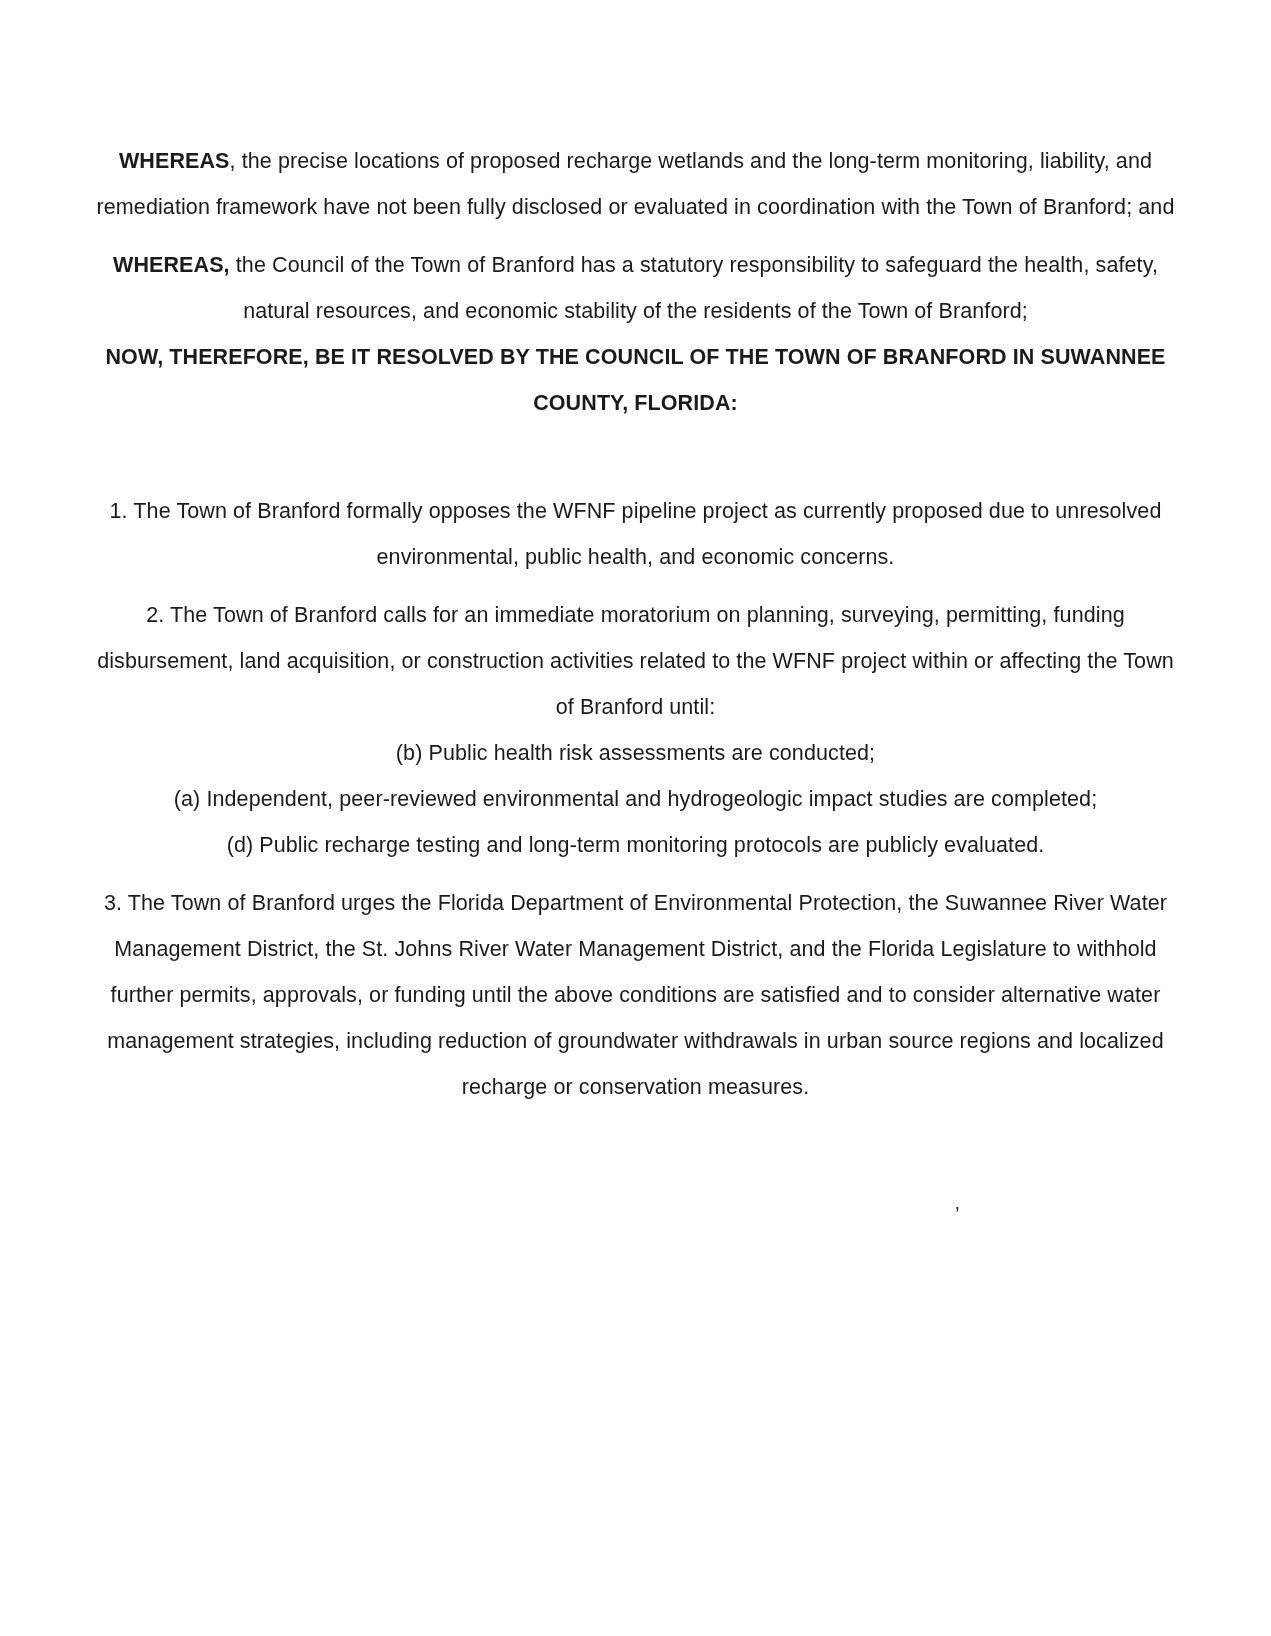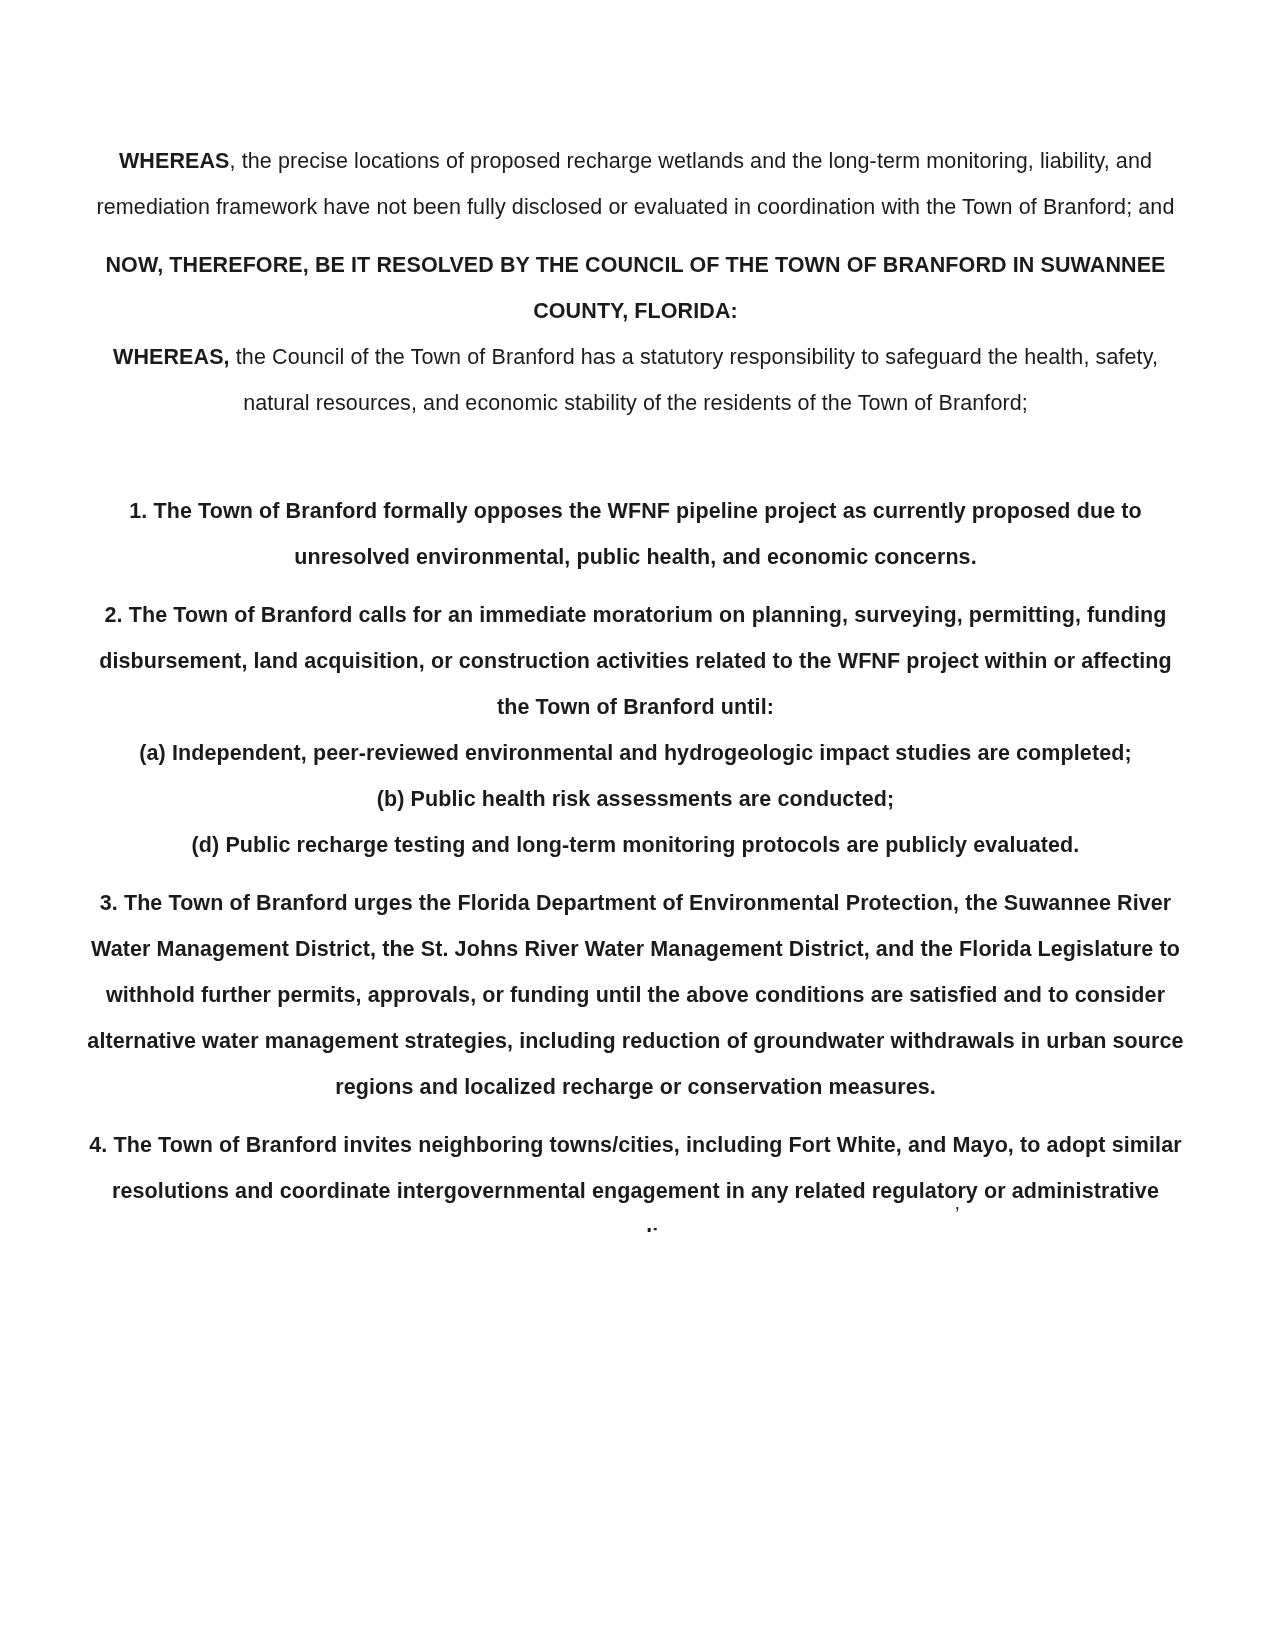"NOW, THEREFORE, BE IT RESOLVED" p.para { order: before "WHEREAS, the Council of the" -> after "WHEREAS, the Council of the" }
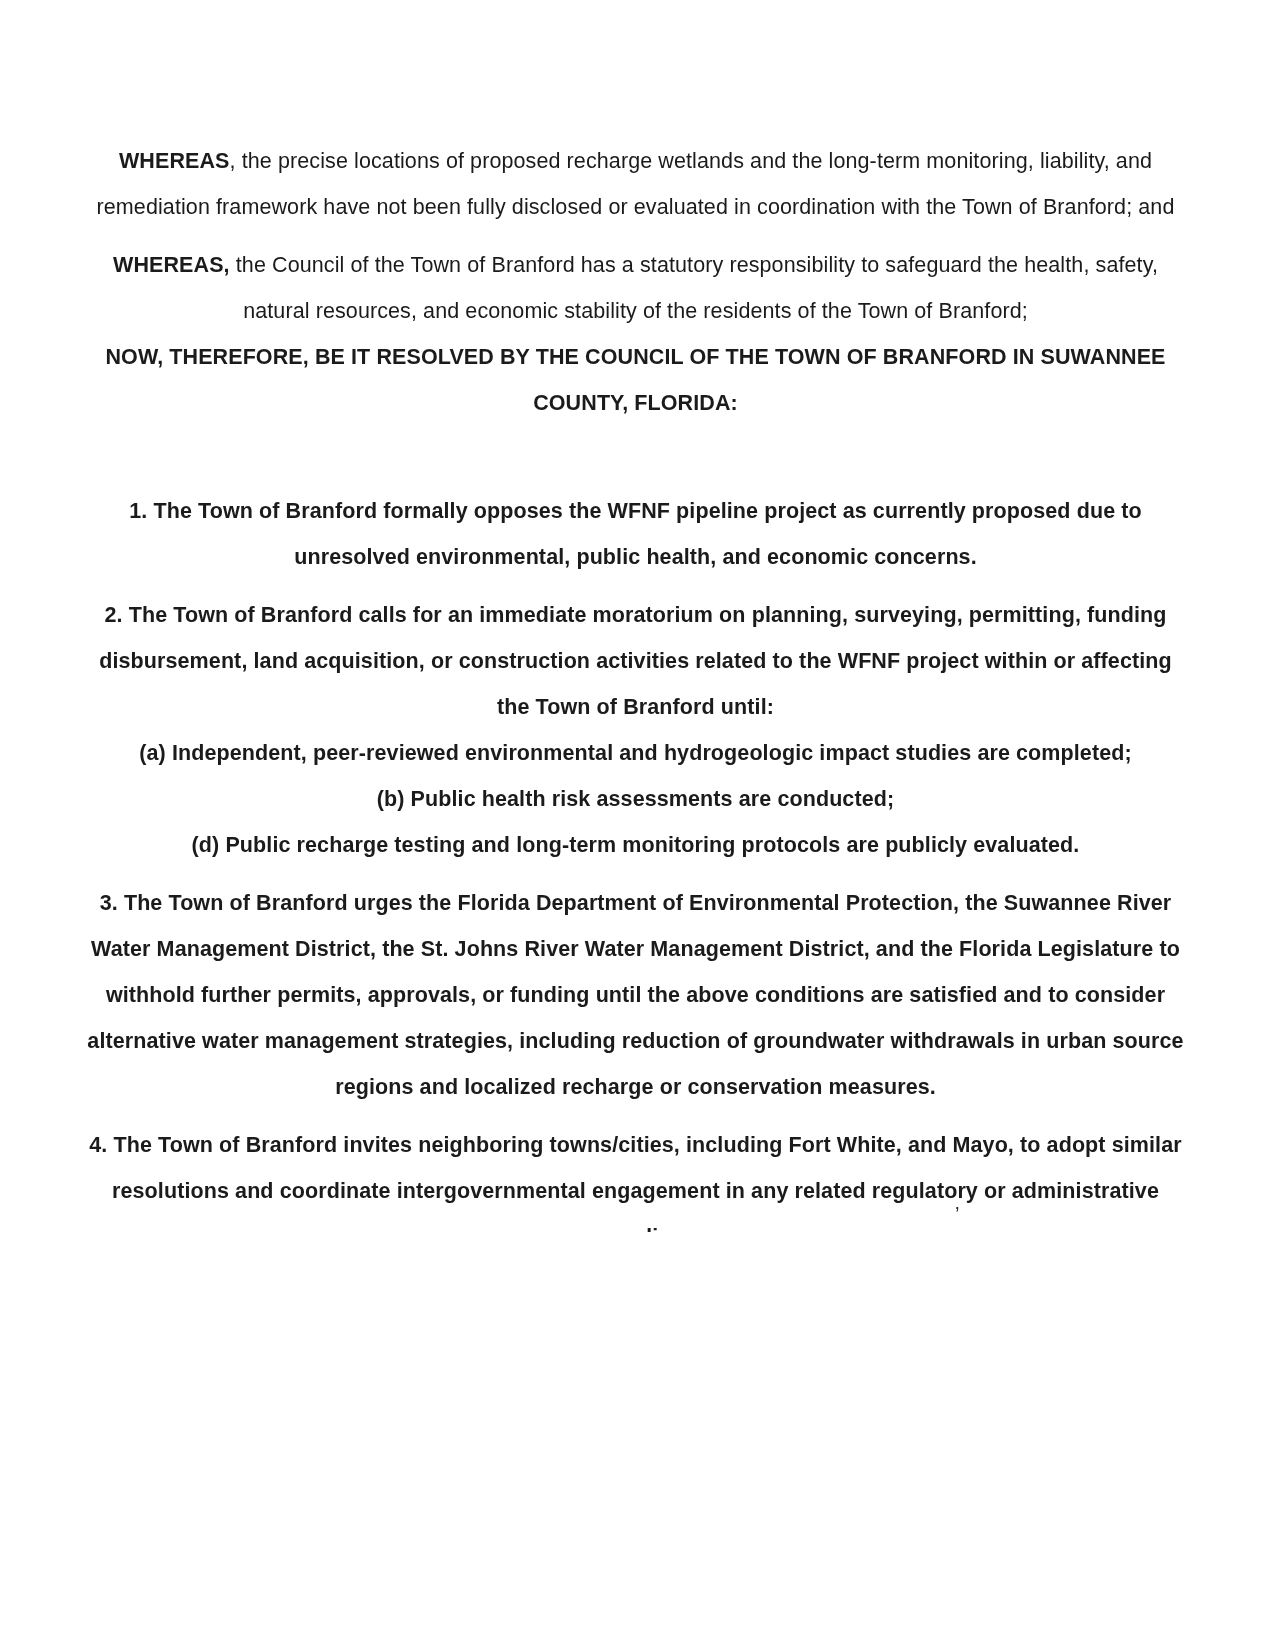"1. The Town of Branford" .resolutions { font-weight: bold -> none }
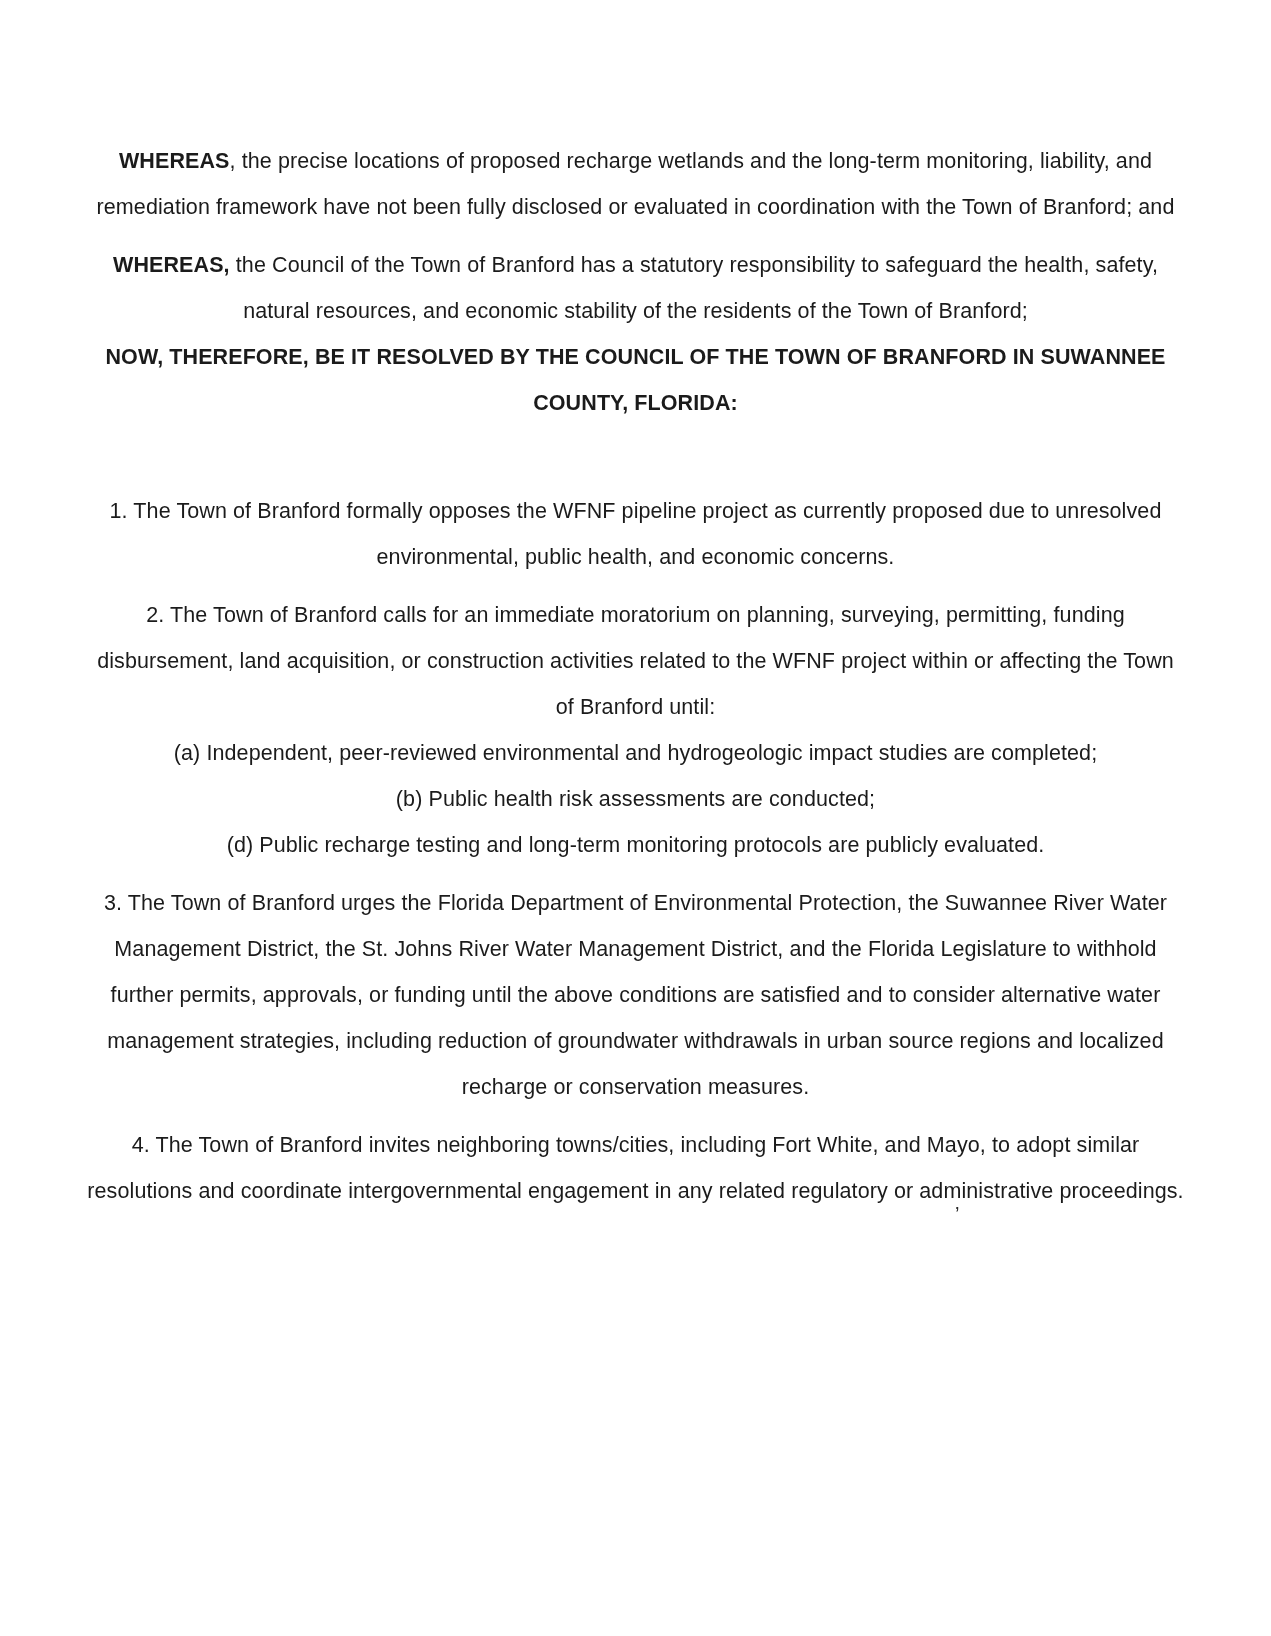"(a) Independent, peer-reviewed" p.para { order: before "(b) Public health risk assessments" -> after "(b) Public health risk assessments" }
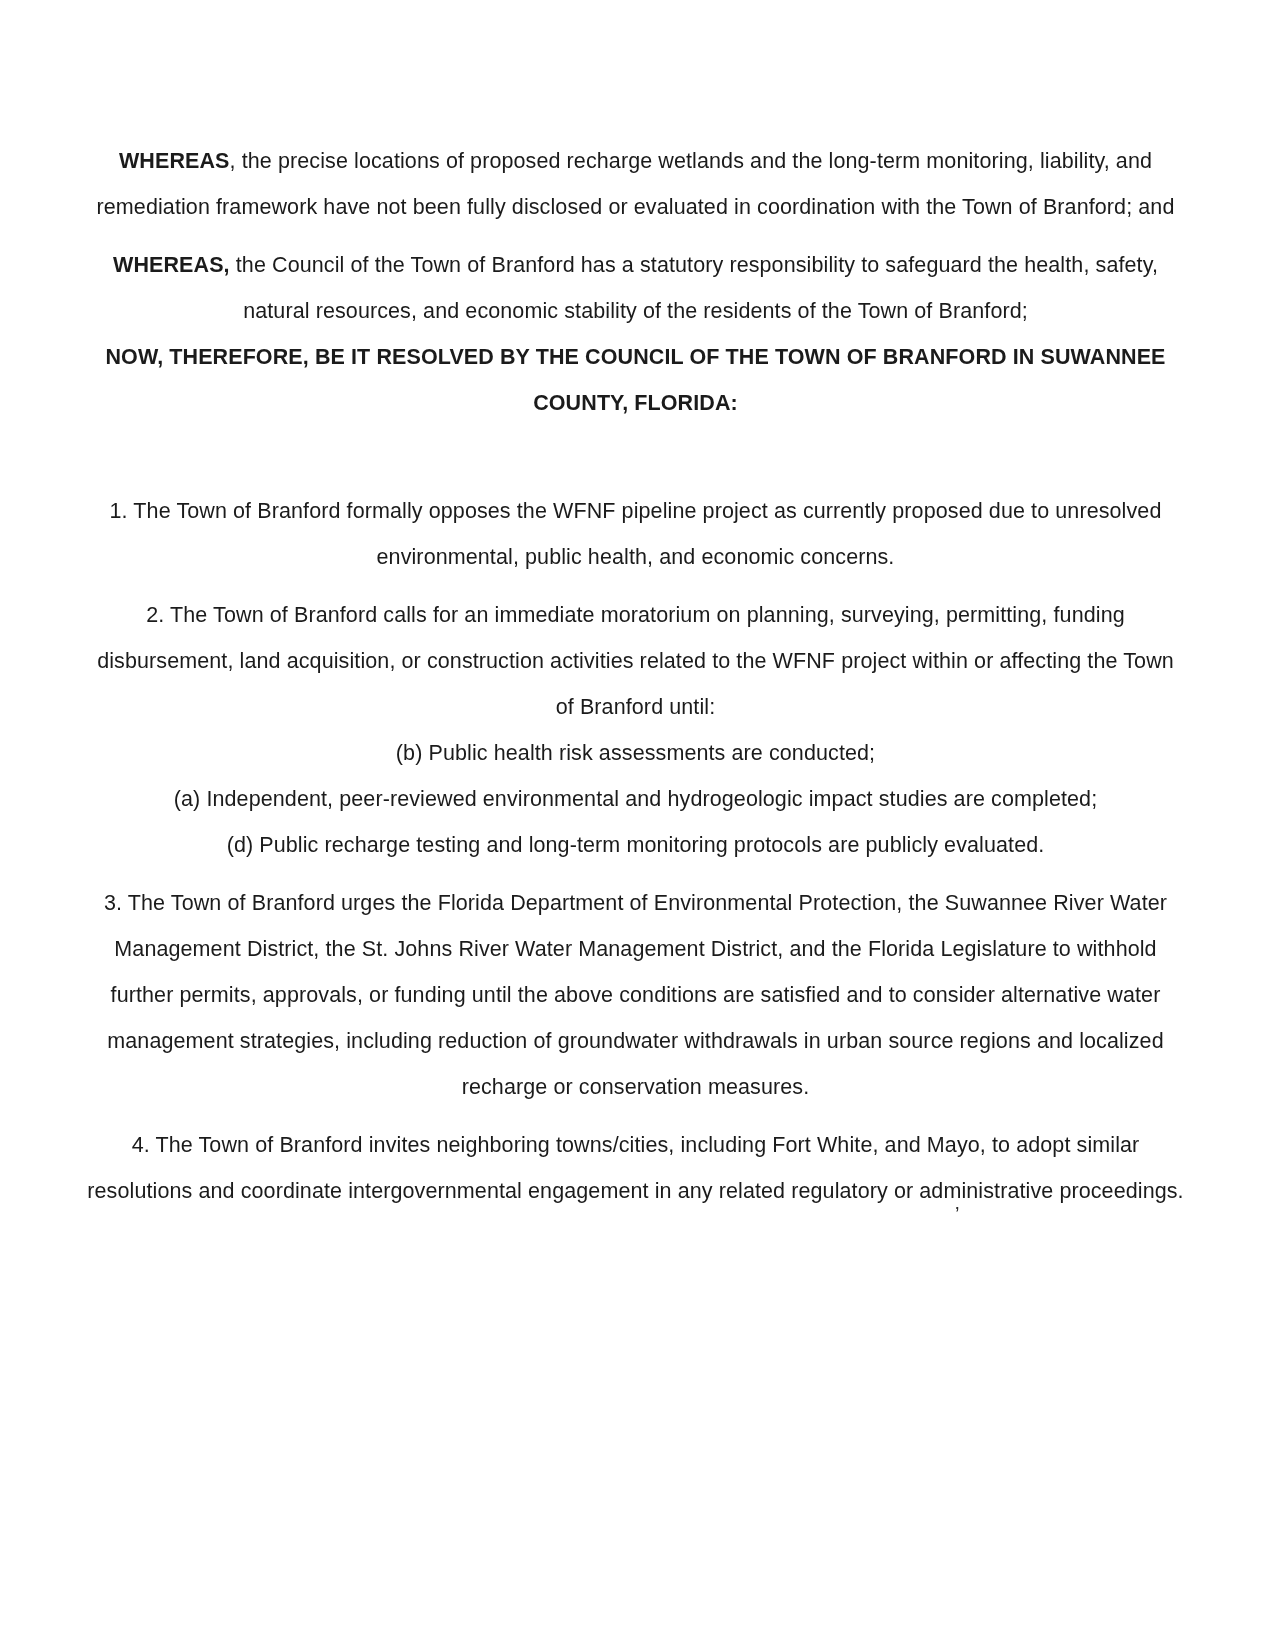"4. The Town of Branford" p.para { html: <p><span>4.</span><span> The Town of Branford invites neighboring towns/cities, including Fort White, and Mayo, to adopt similar resolutions and coordinate intergovernmental engagement in any related regulatory or administrative proceedings.</span></p> -> none }
